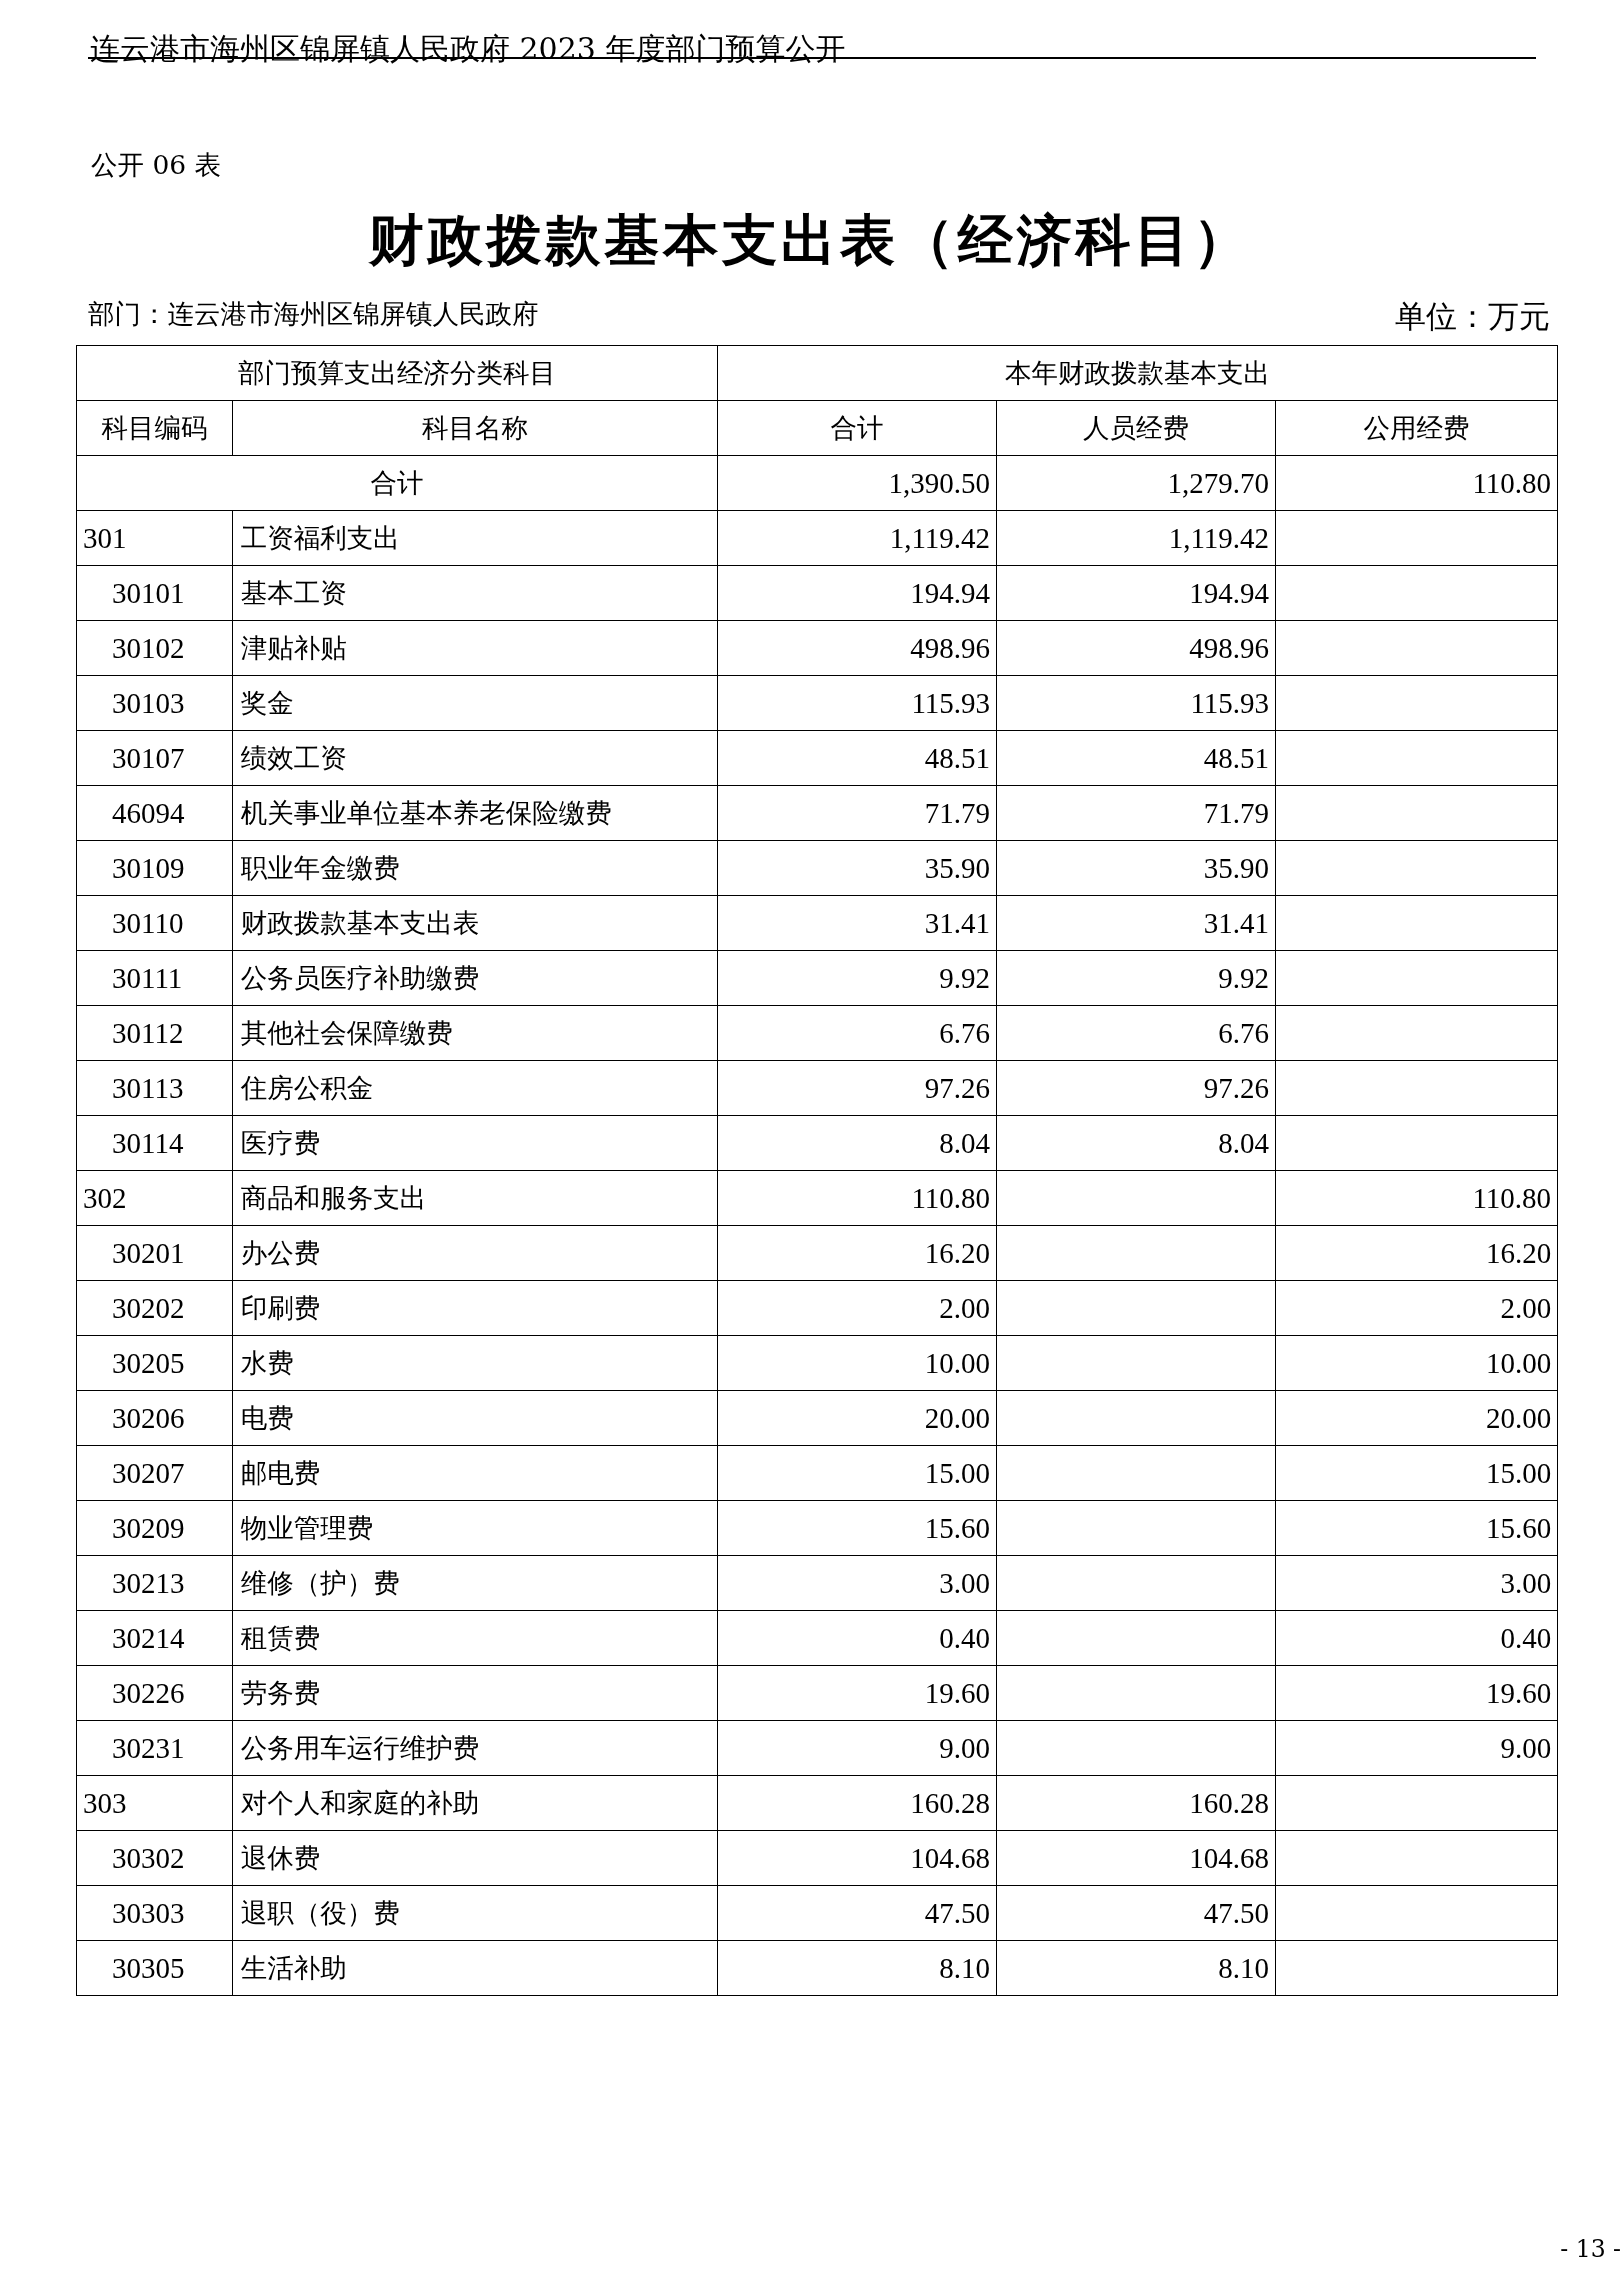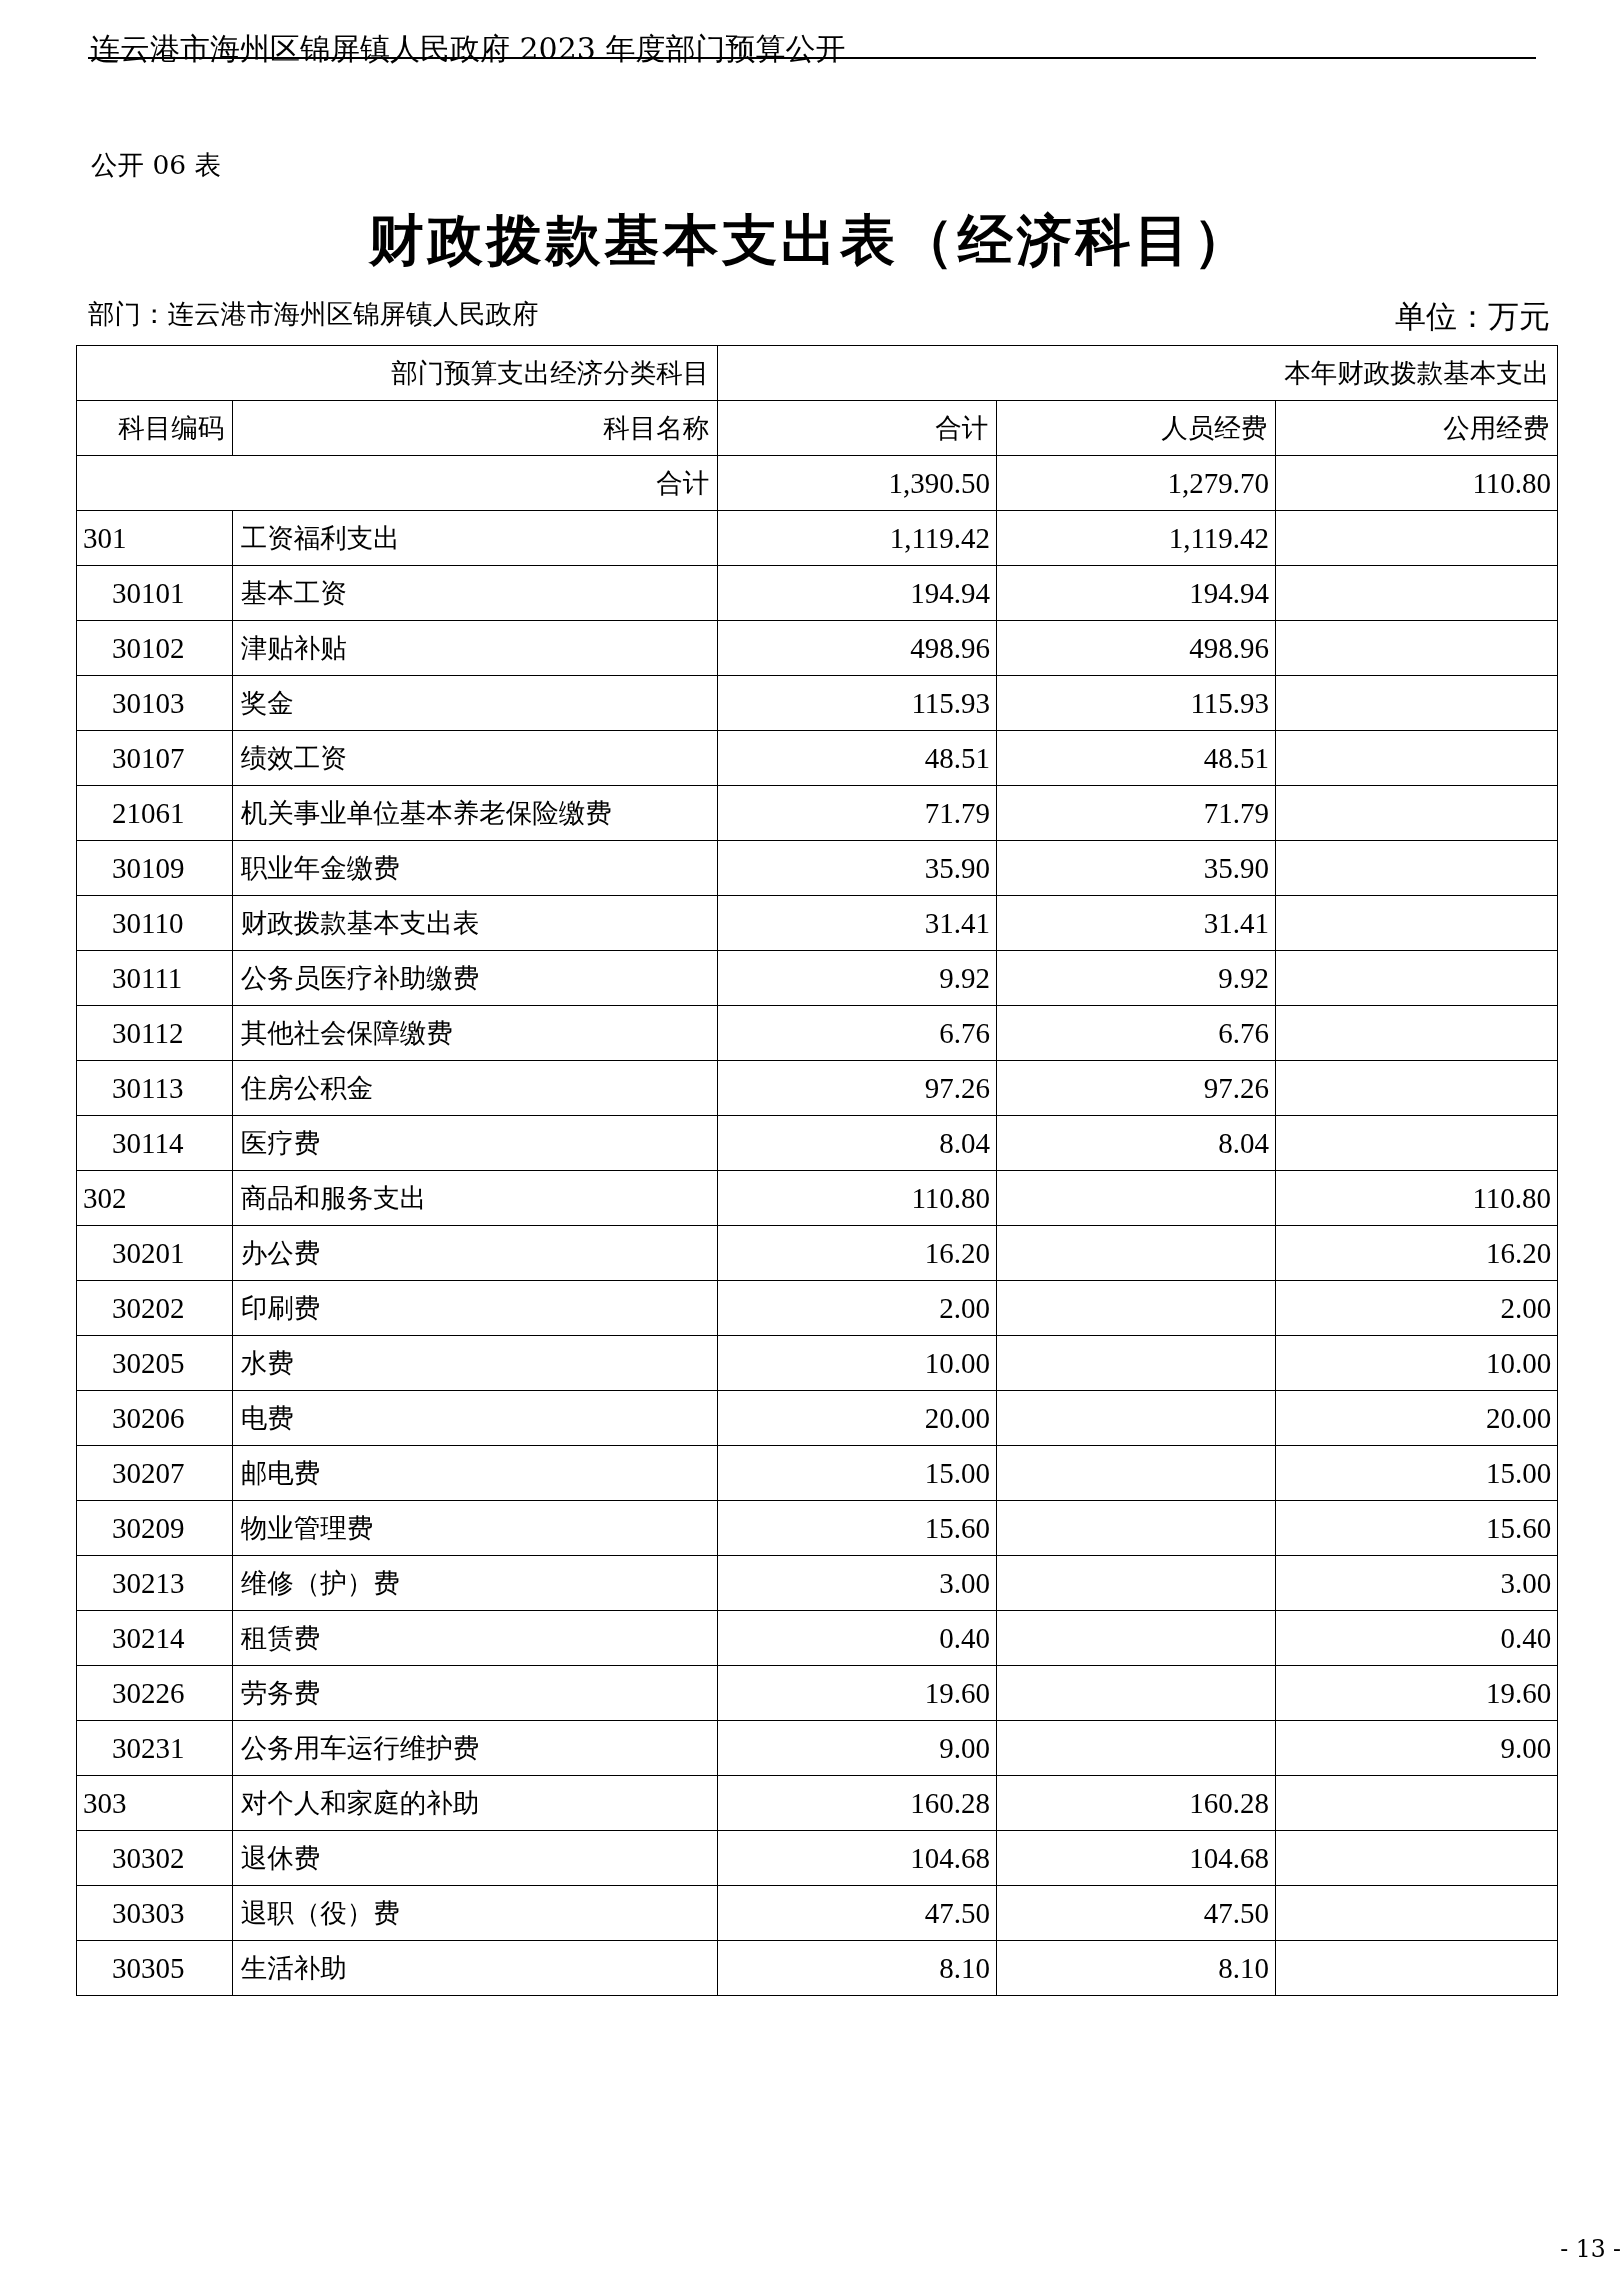"部门预算支出经济分类科目" .c { text-align: right -> center }
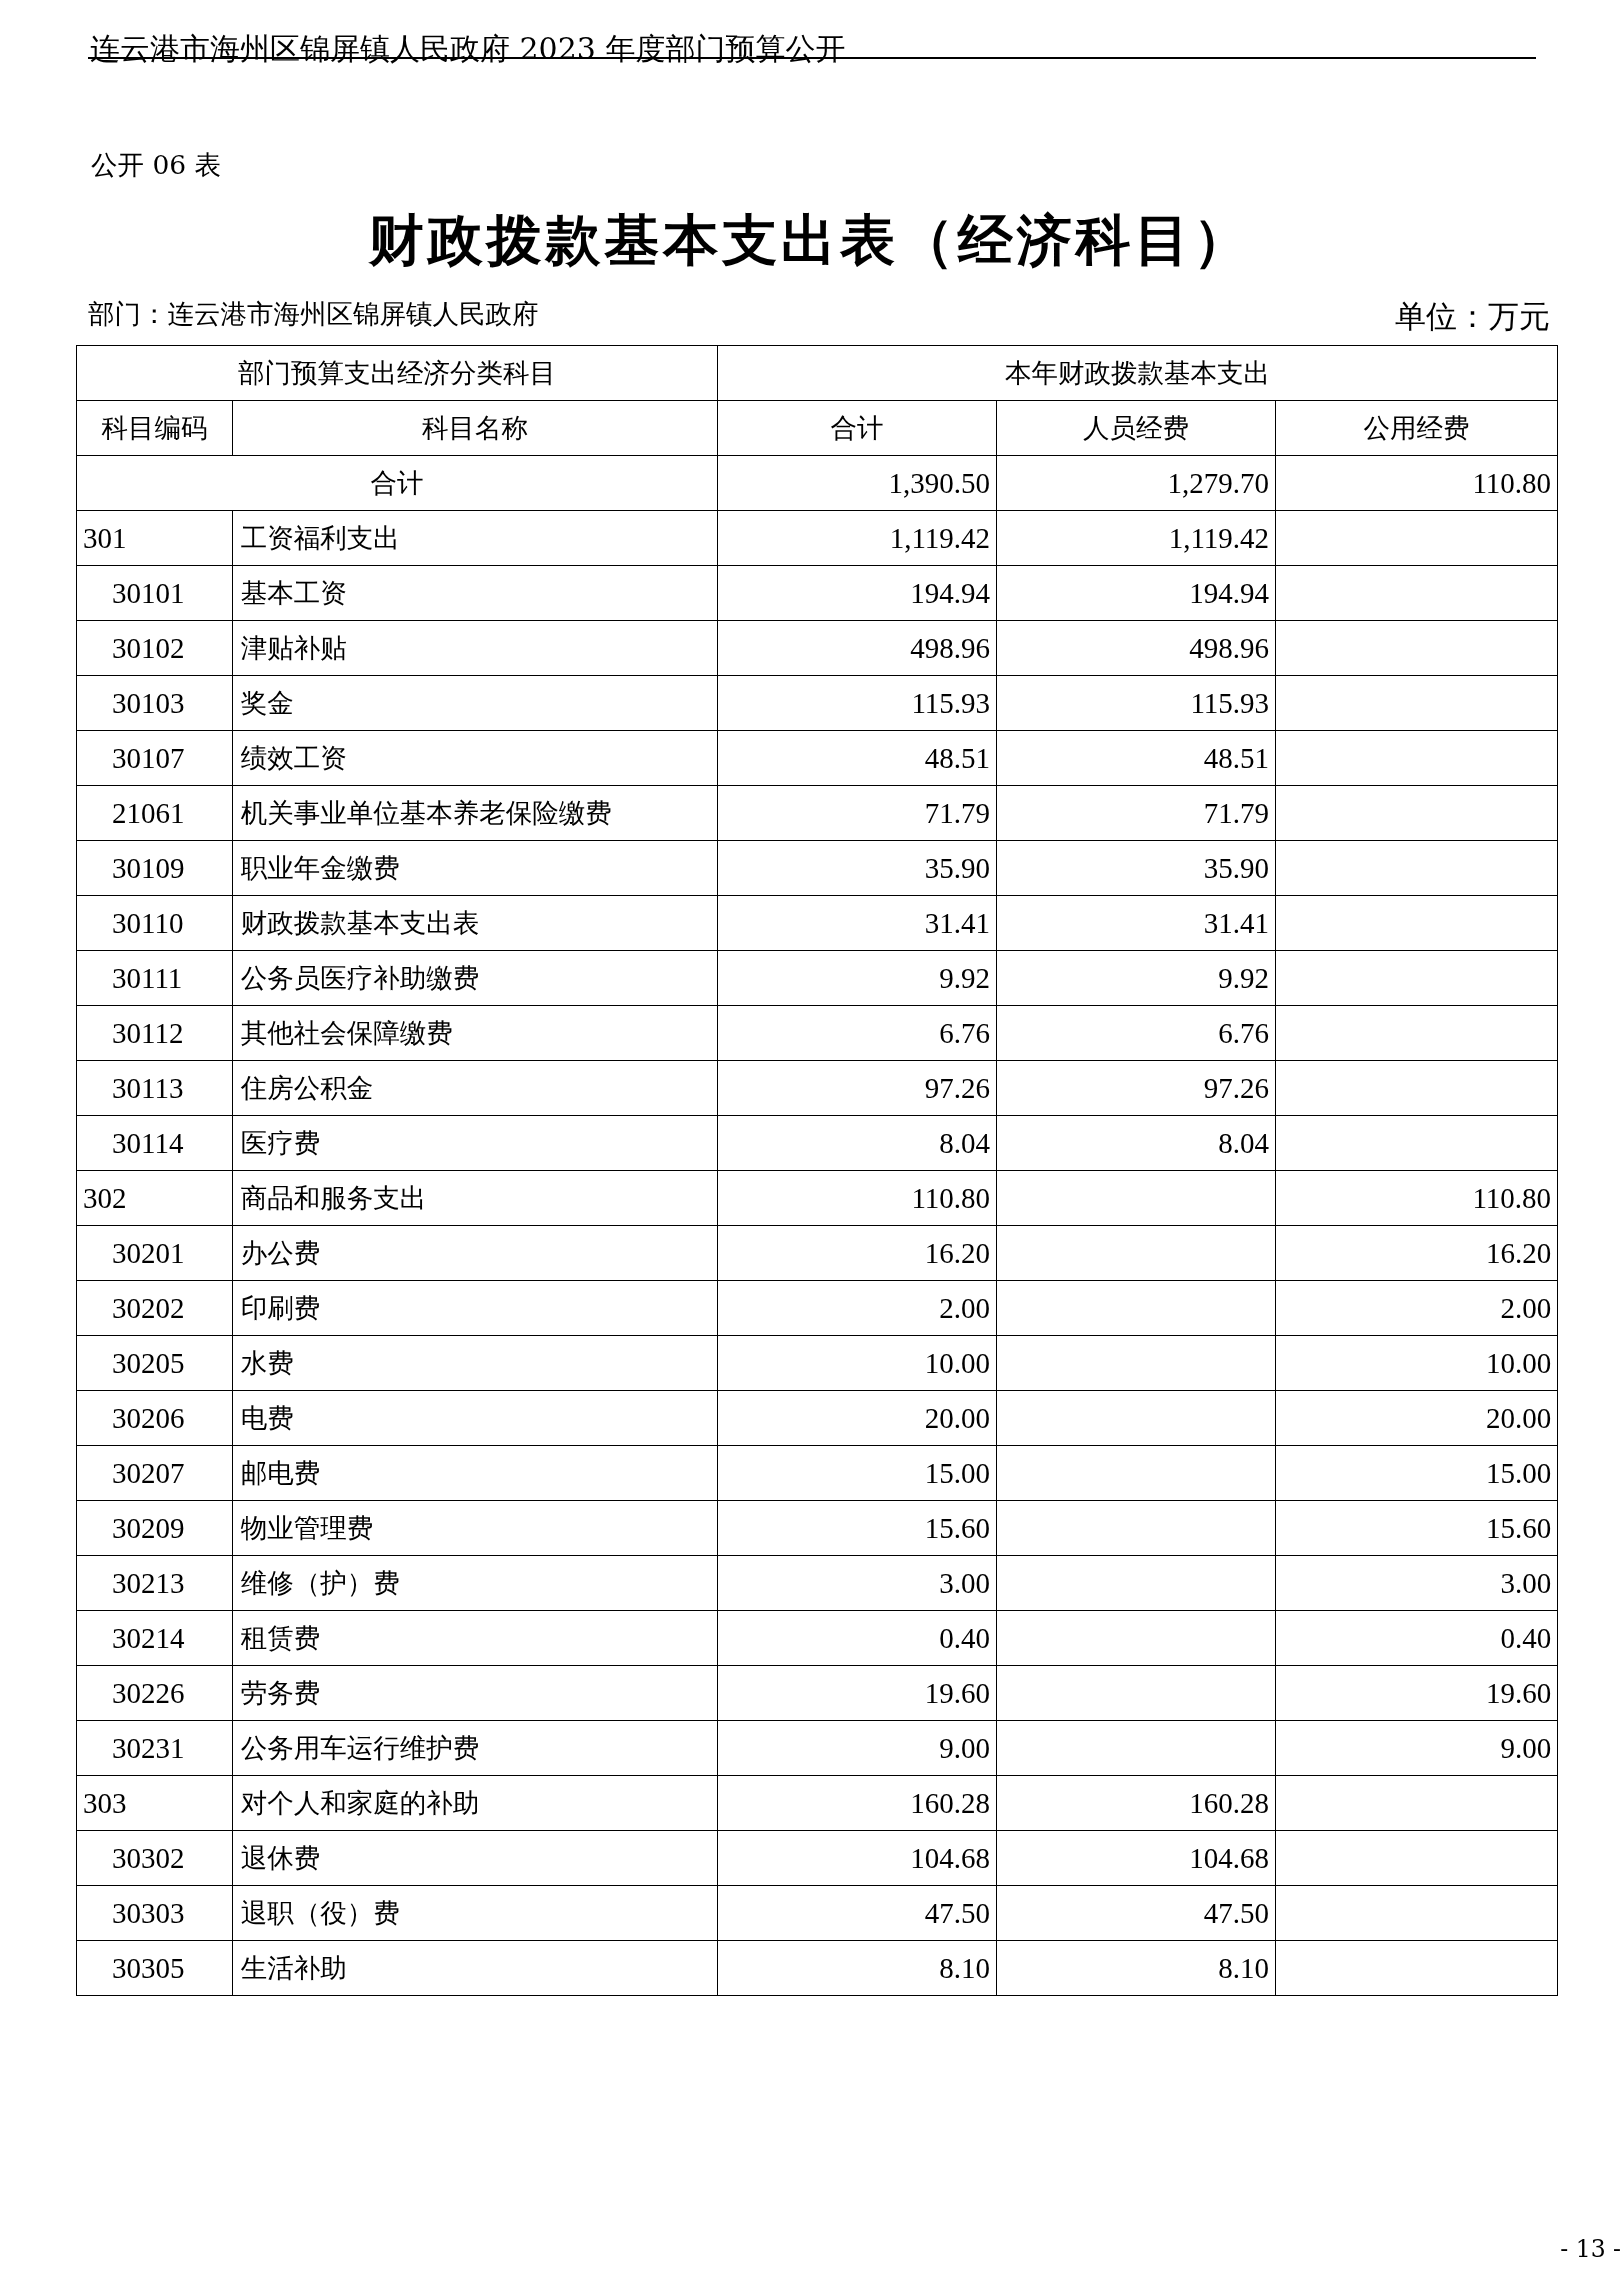"21061" td.l { text: 21061 -> 46094 }
